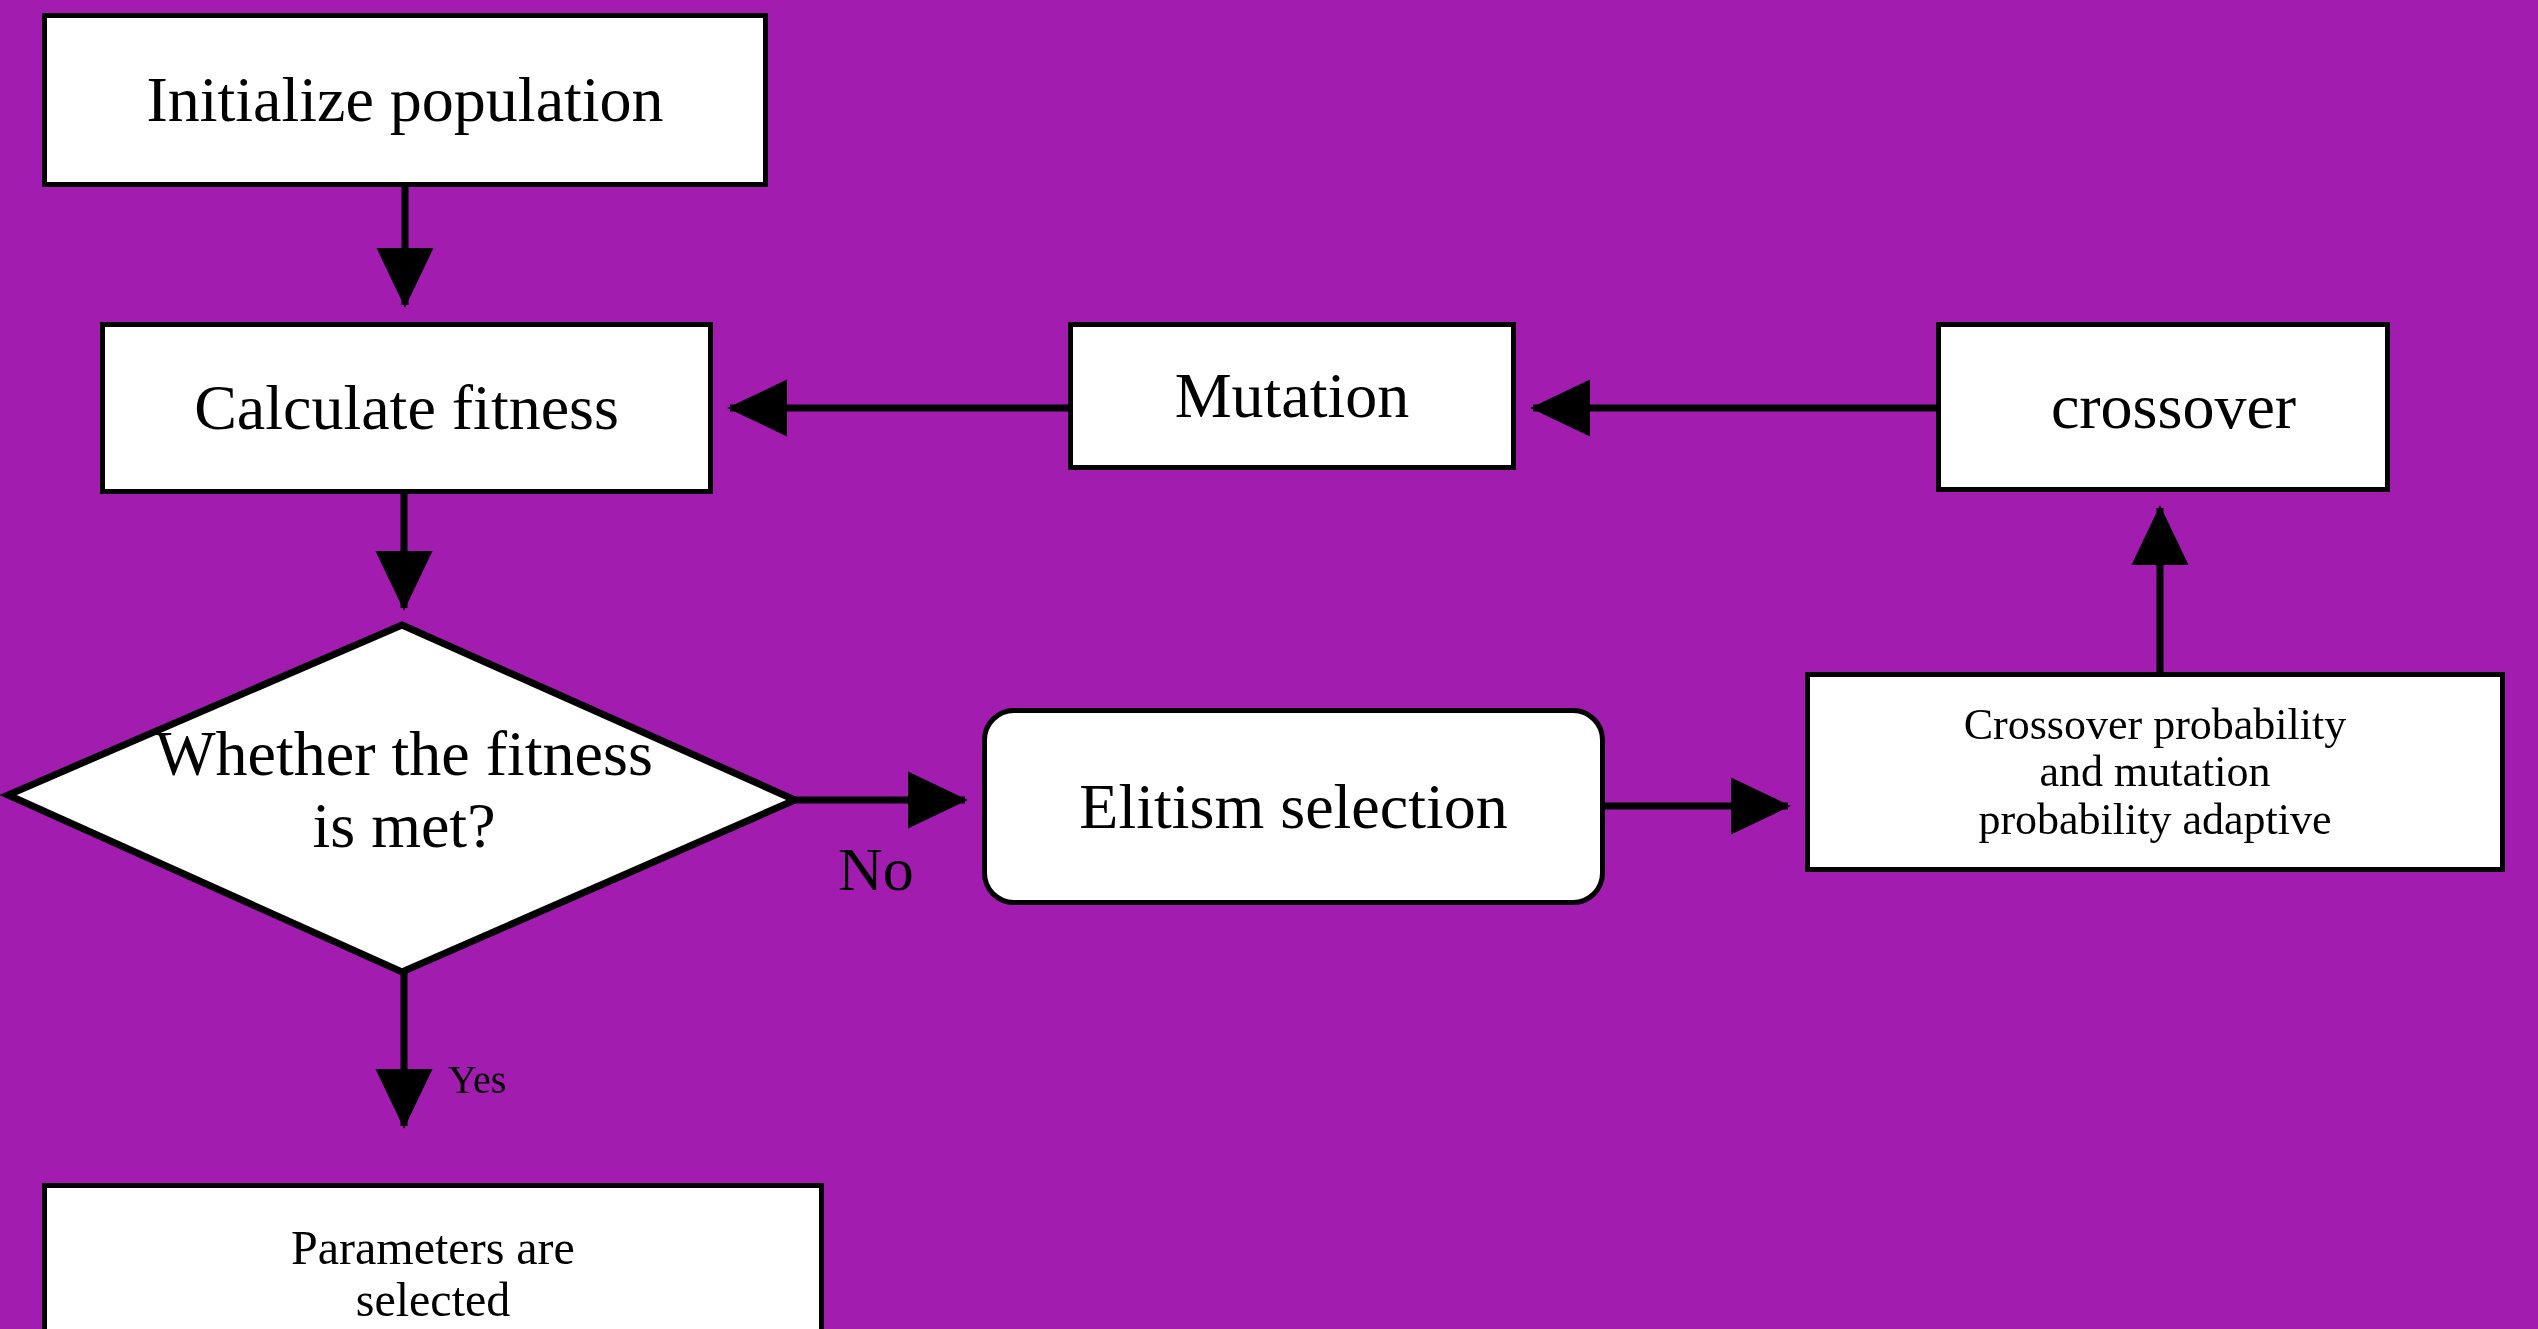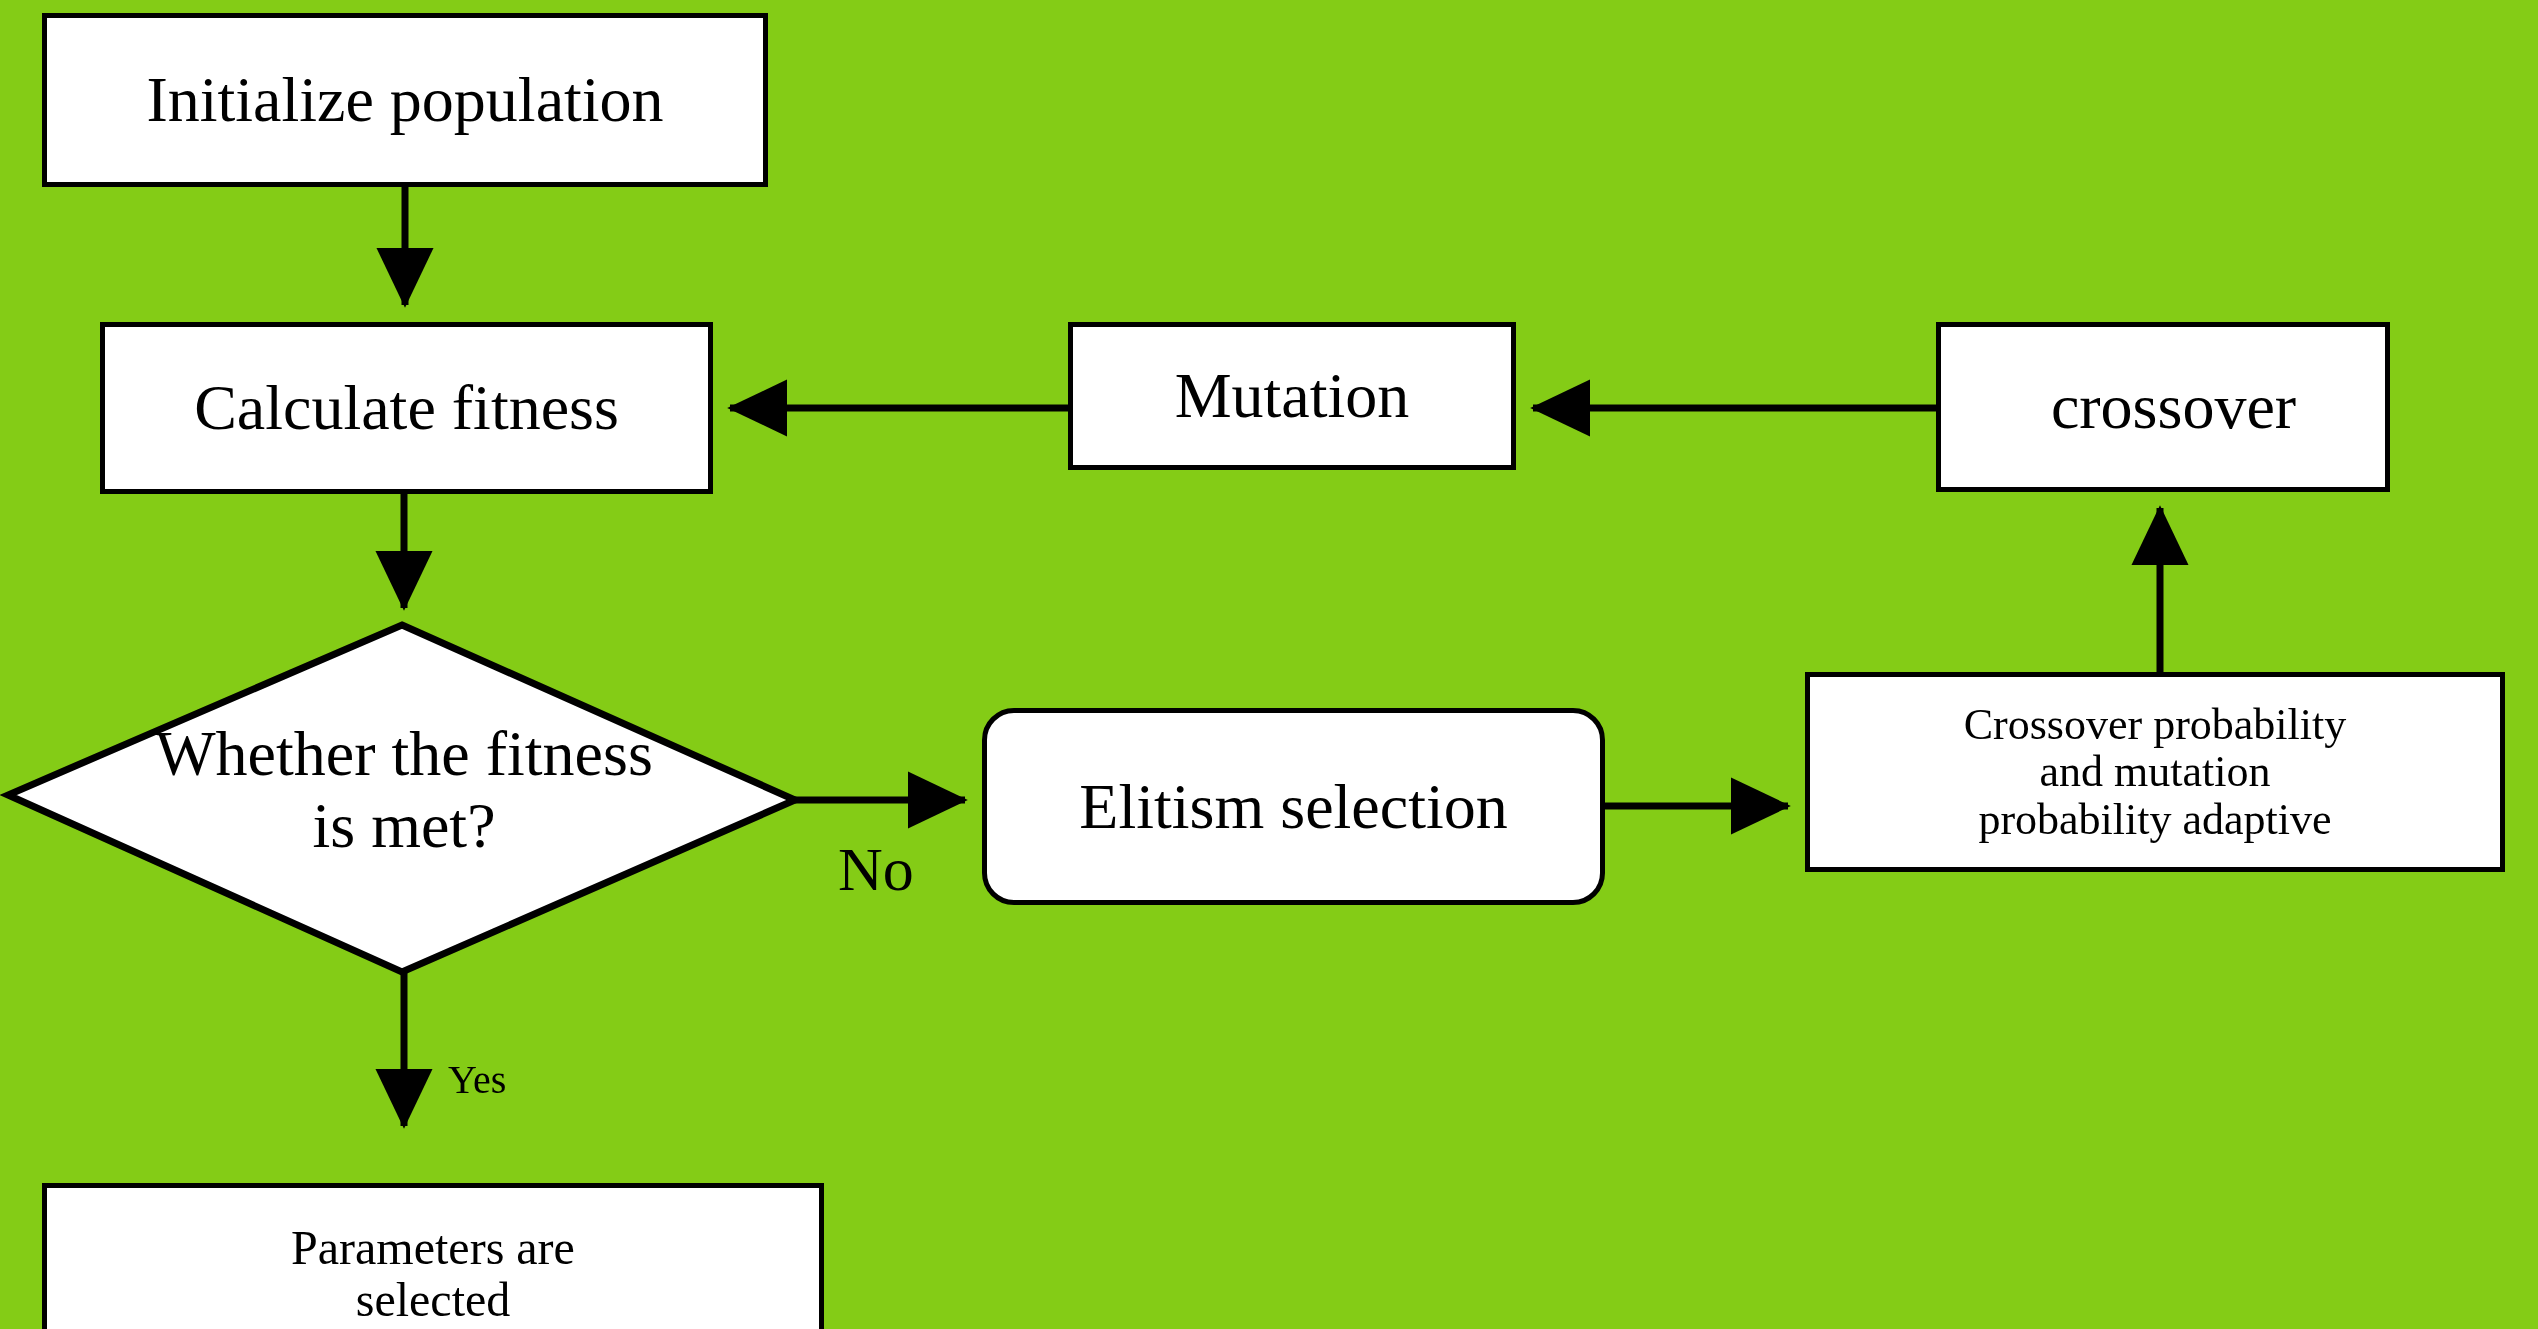"Initialize population" #canvas { background: #84cc16 -> #a21caf }
